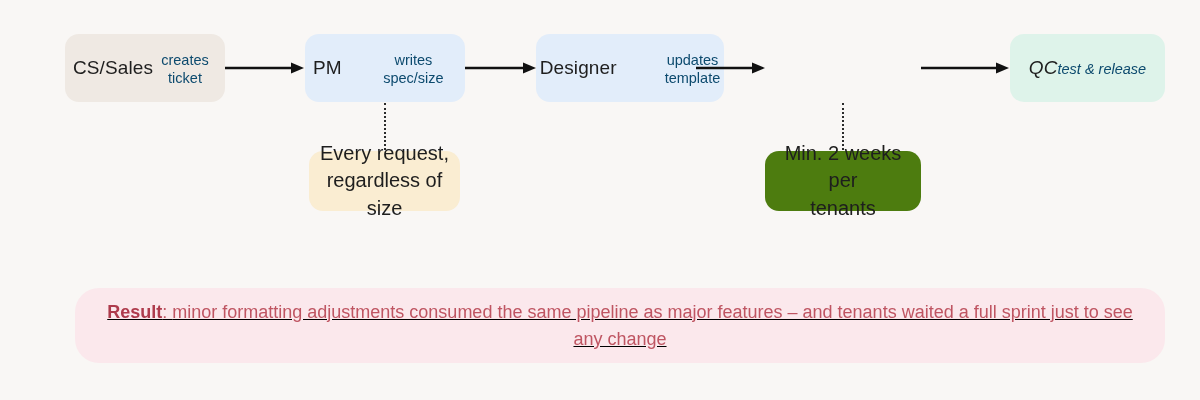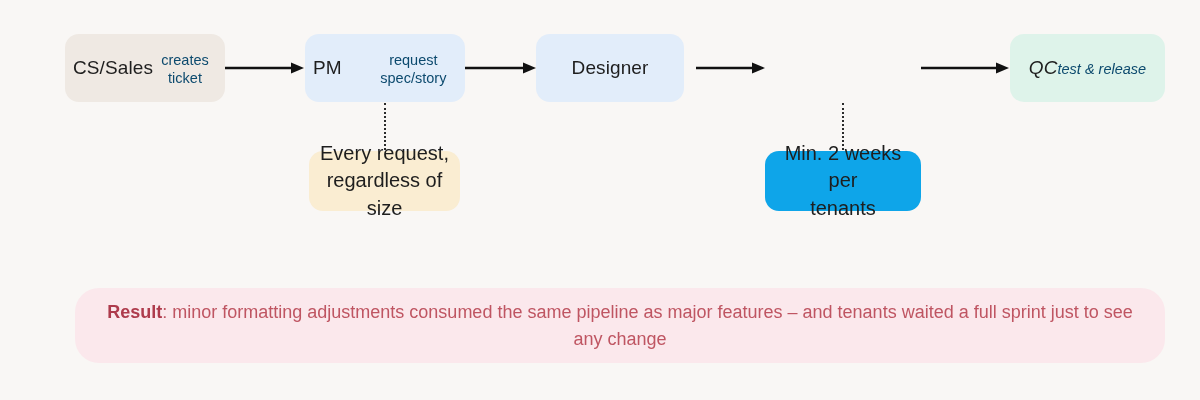"request spec/story" div.stage-sub { text: request spec/story -> writes spec/size }
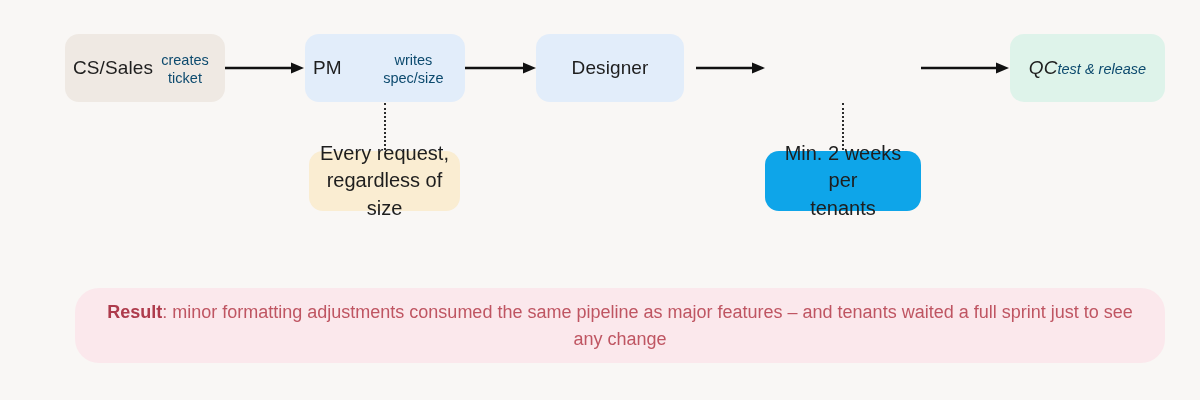"Designer" div.stage { width: 148px -> 188px }
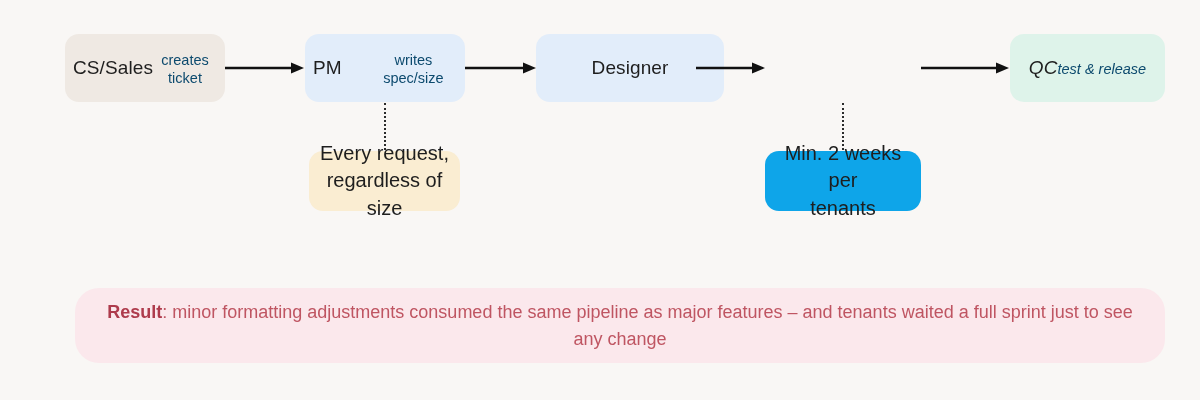"updates template" div.stage-sub { html: none -> <div>updates template</div> }
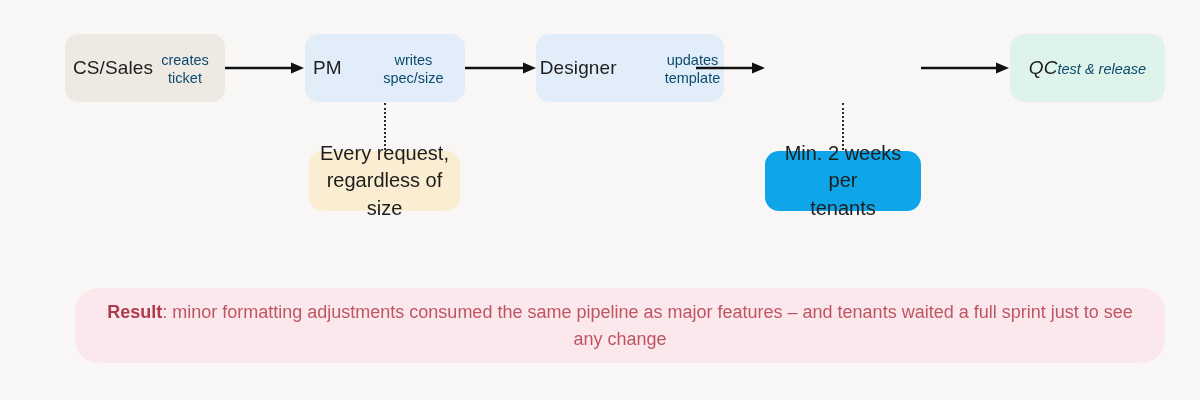"Min. 2 weeks per" div.note { background: #0ea5e9 -> #4d7c0f }
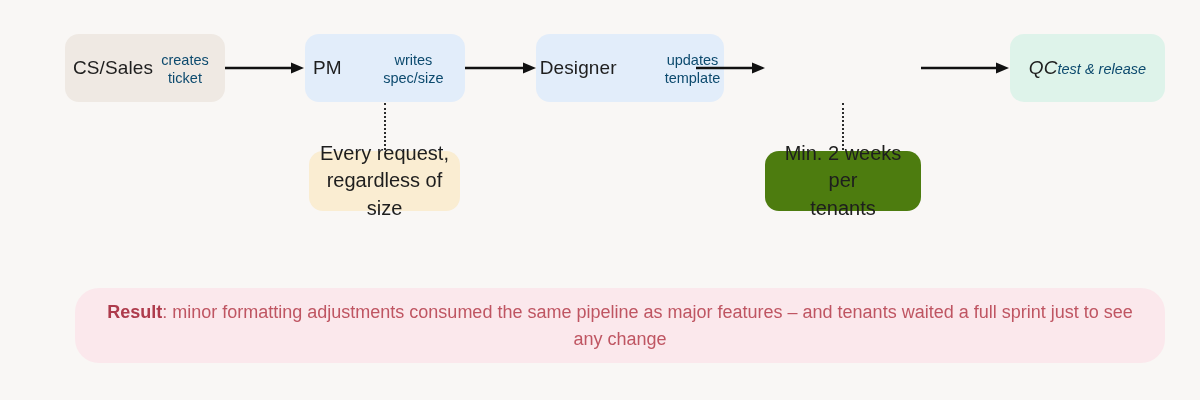"Result: minor formatting adjustments" #result-banner { text-decoration: none -> underline }
